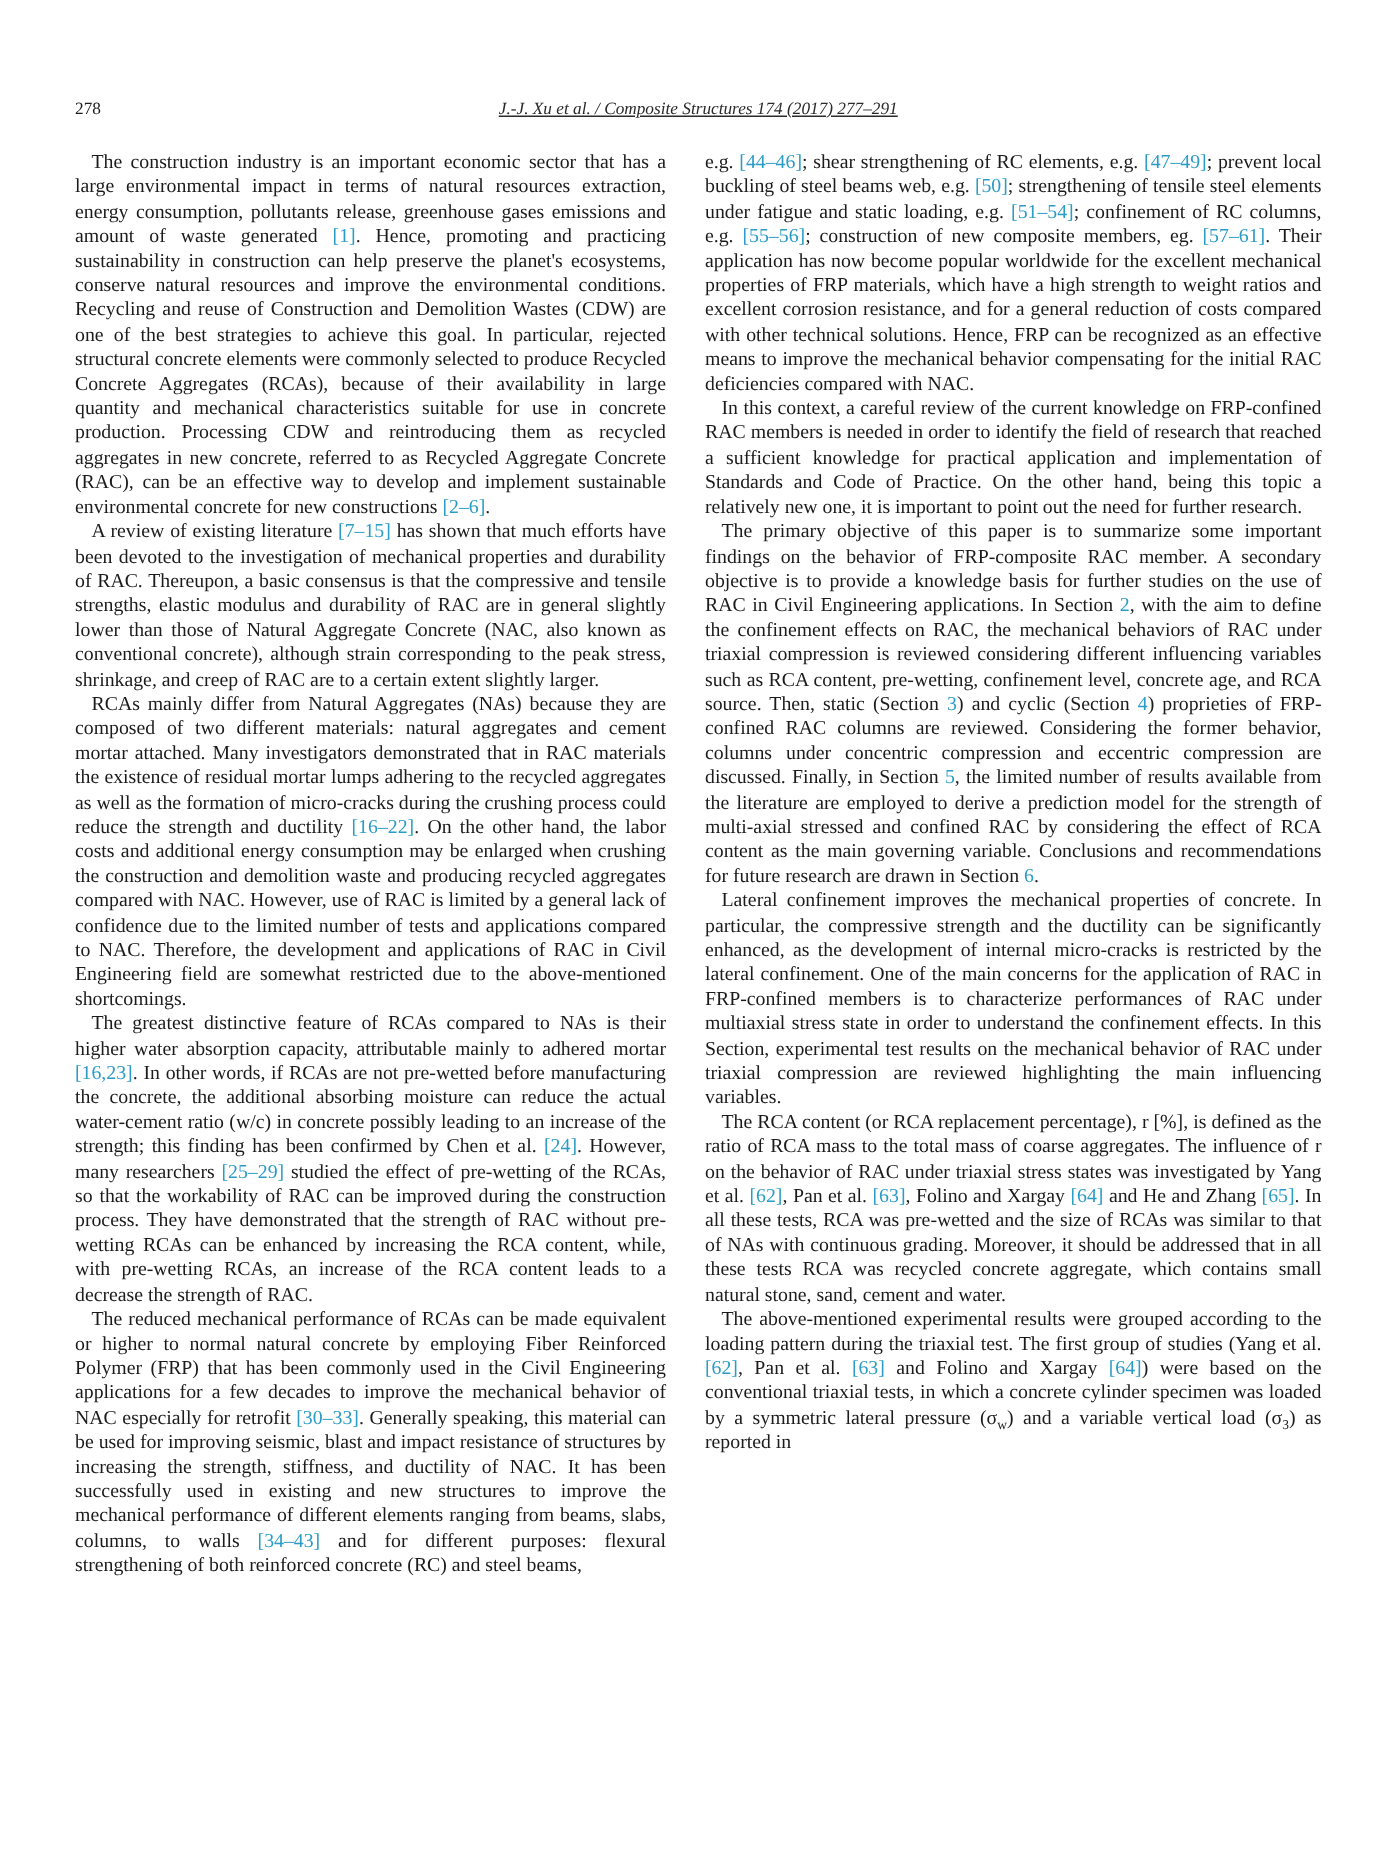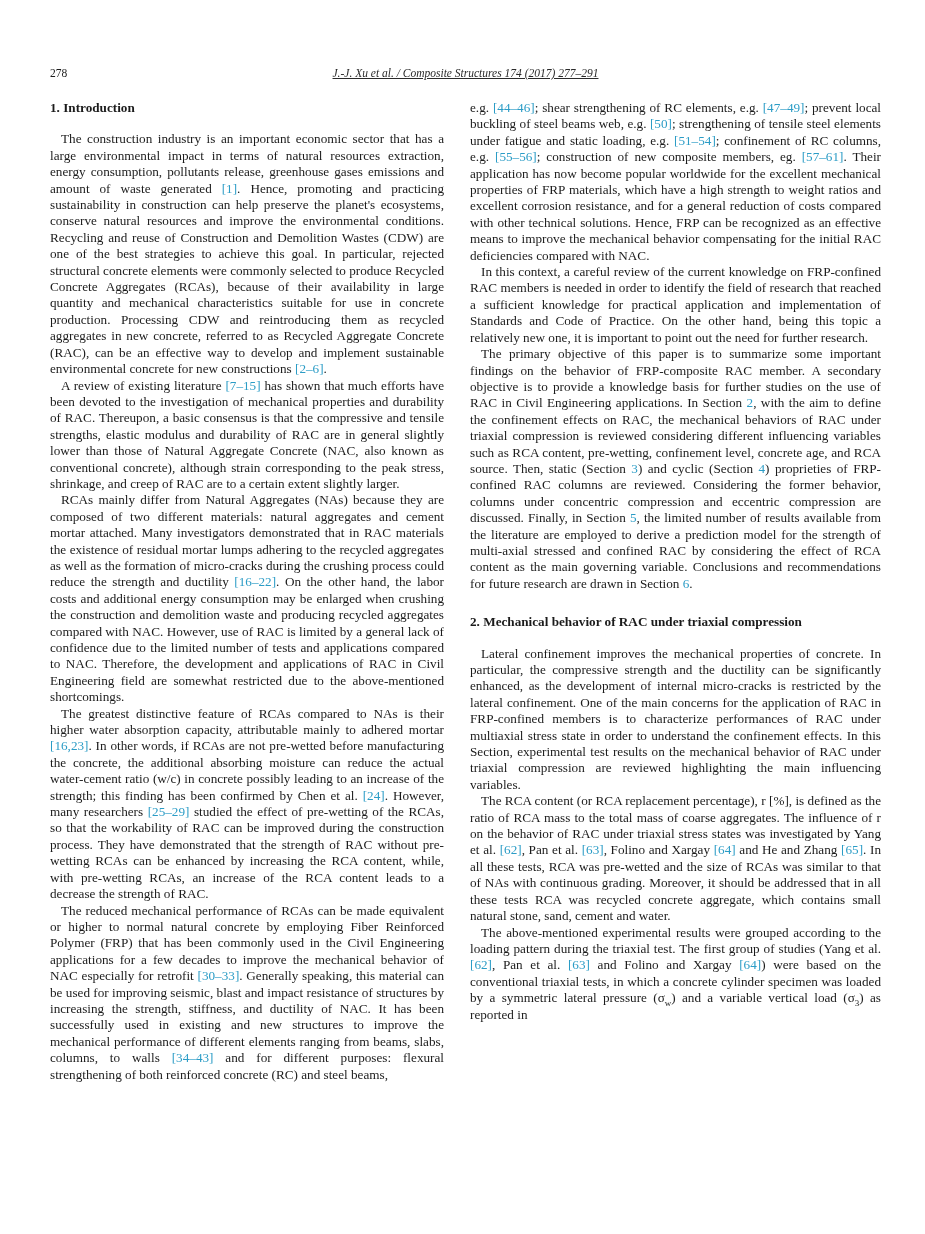"1. Introduction" h2.sec-heading { html: <h2>1. Introduction</h2> -> none }
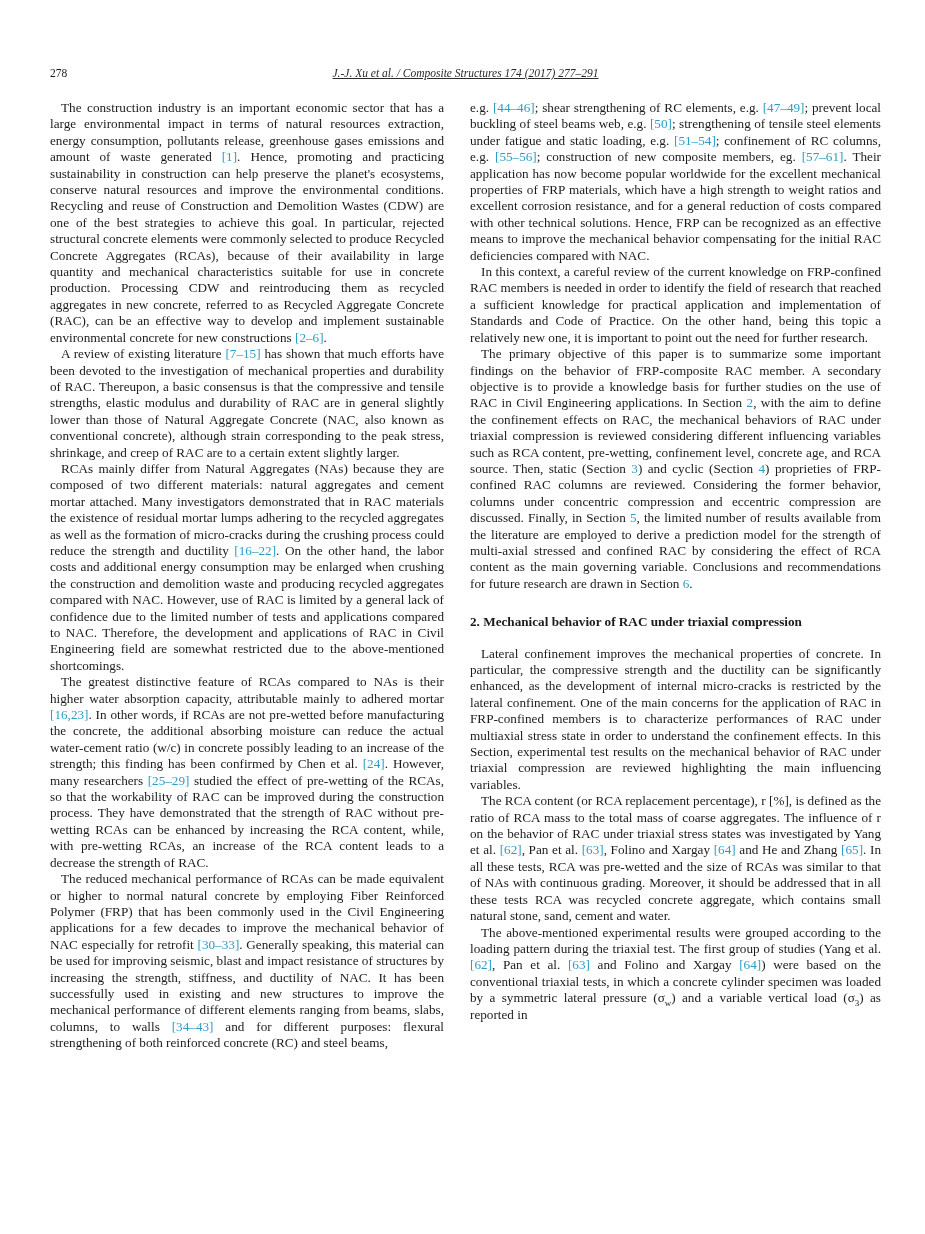"2. Mechanical behavior of RAC" h2.sec-heading { html: <h2>2. Mechanical behavior of RAC under triaxial compression</h2> -> none }
